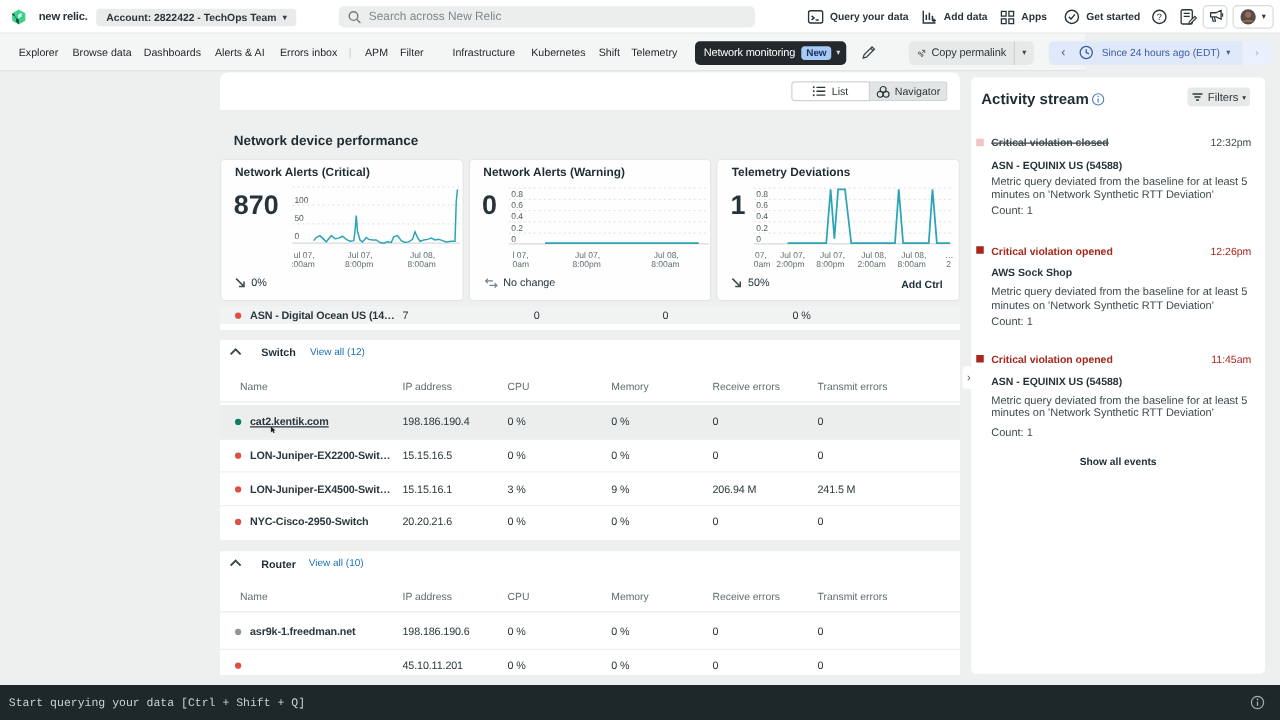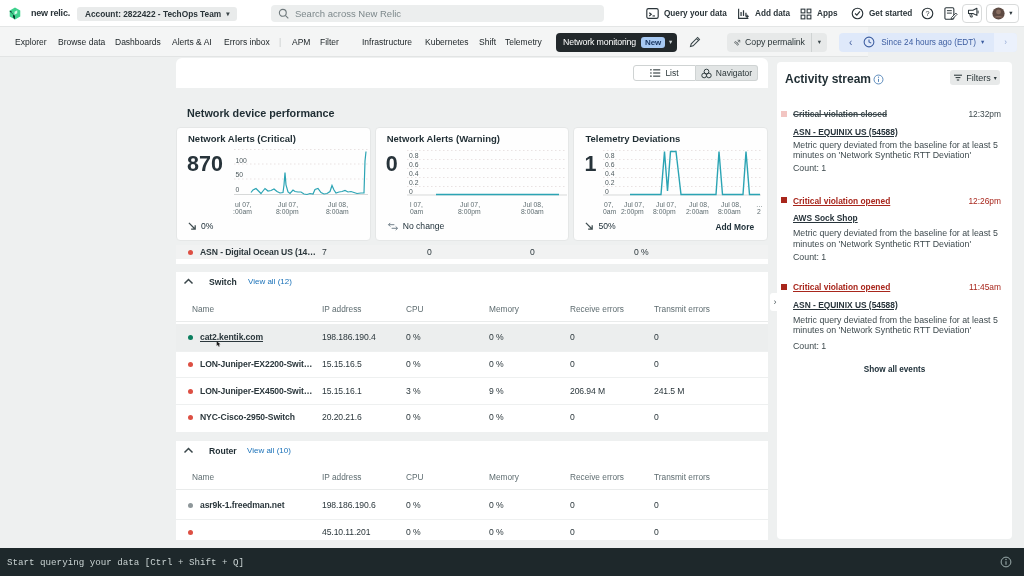"ASN - EQUINIX US (54588)" .av-title { text-decoration: underline -> none }
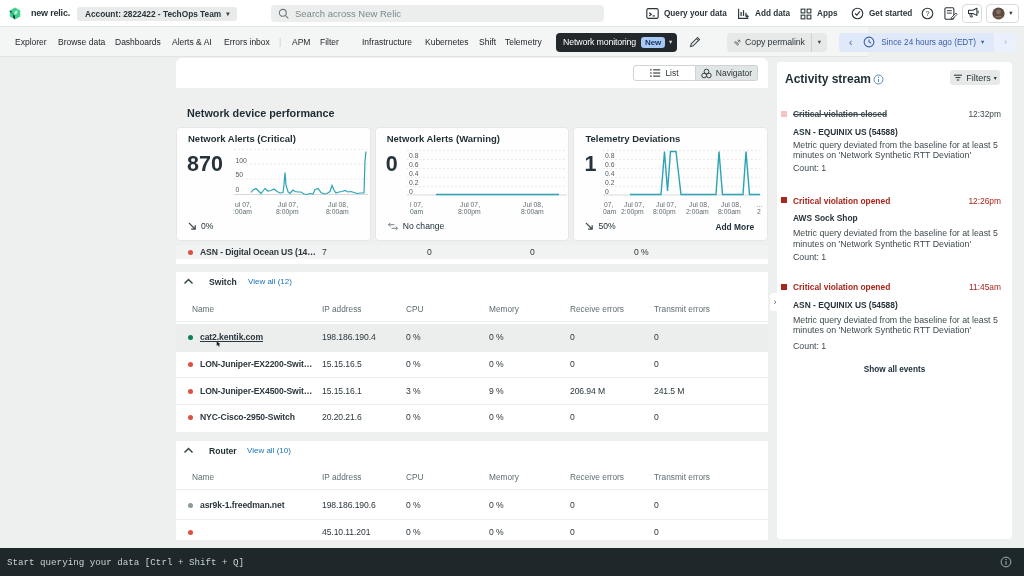"Add More" span { text: More -> Ctrl }
